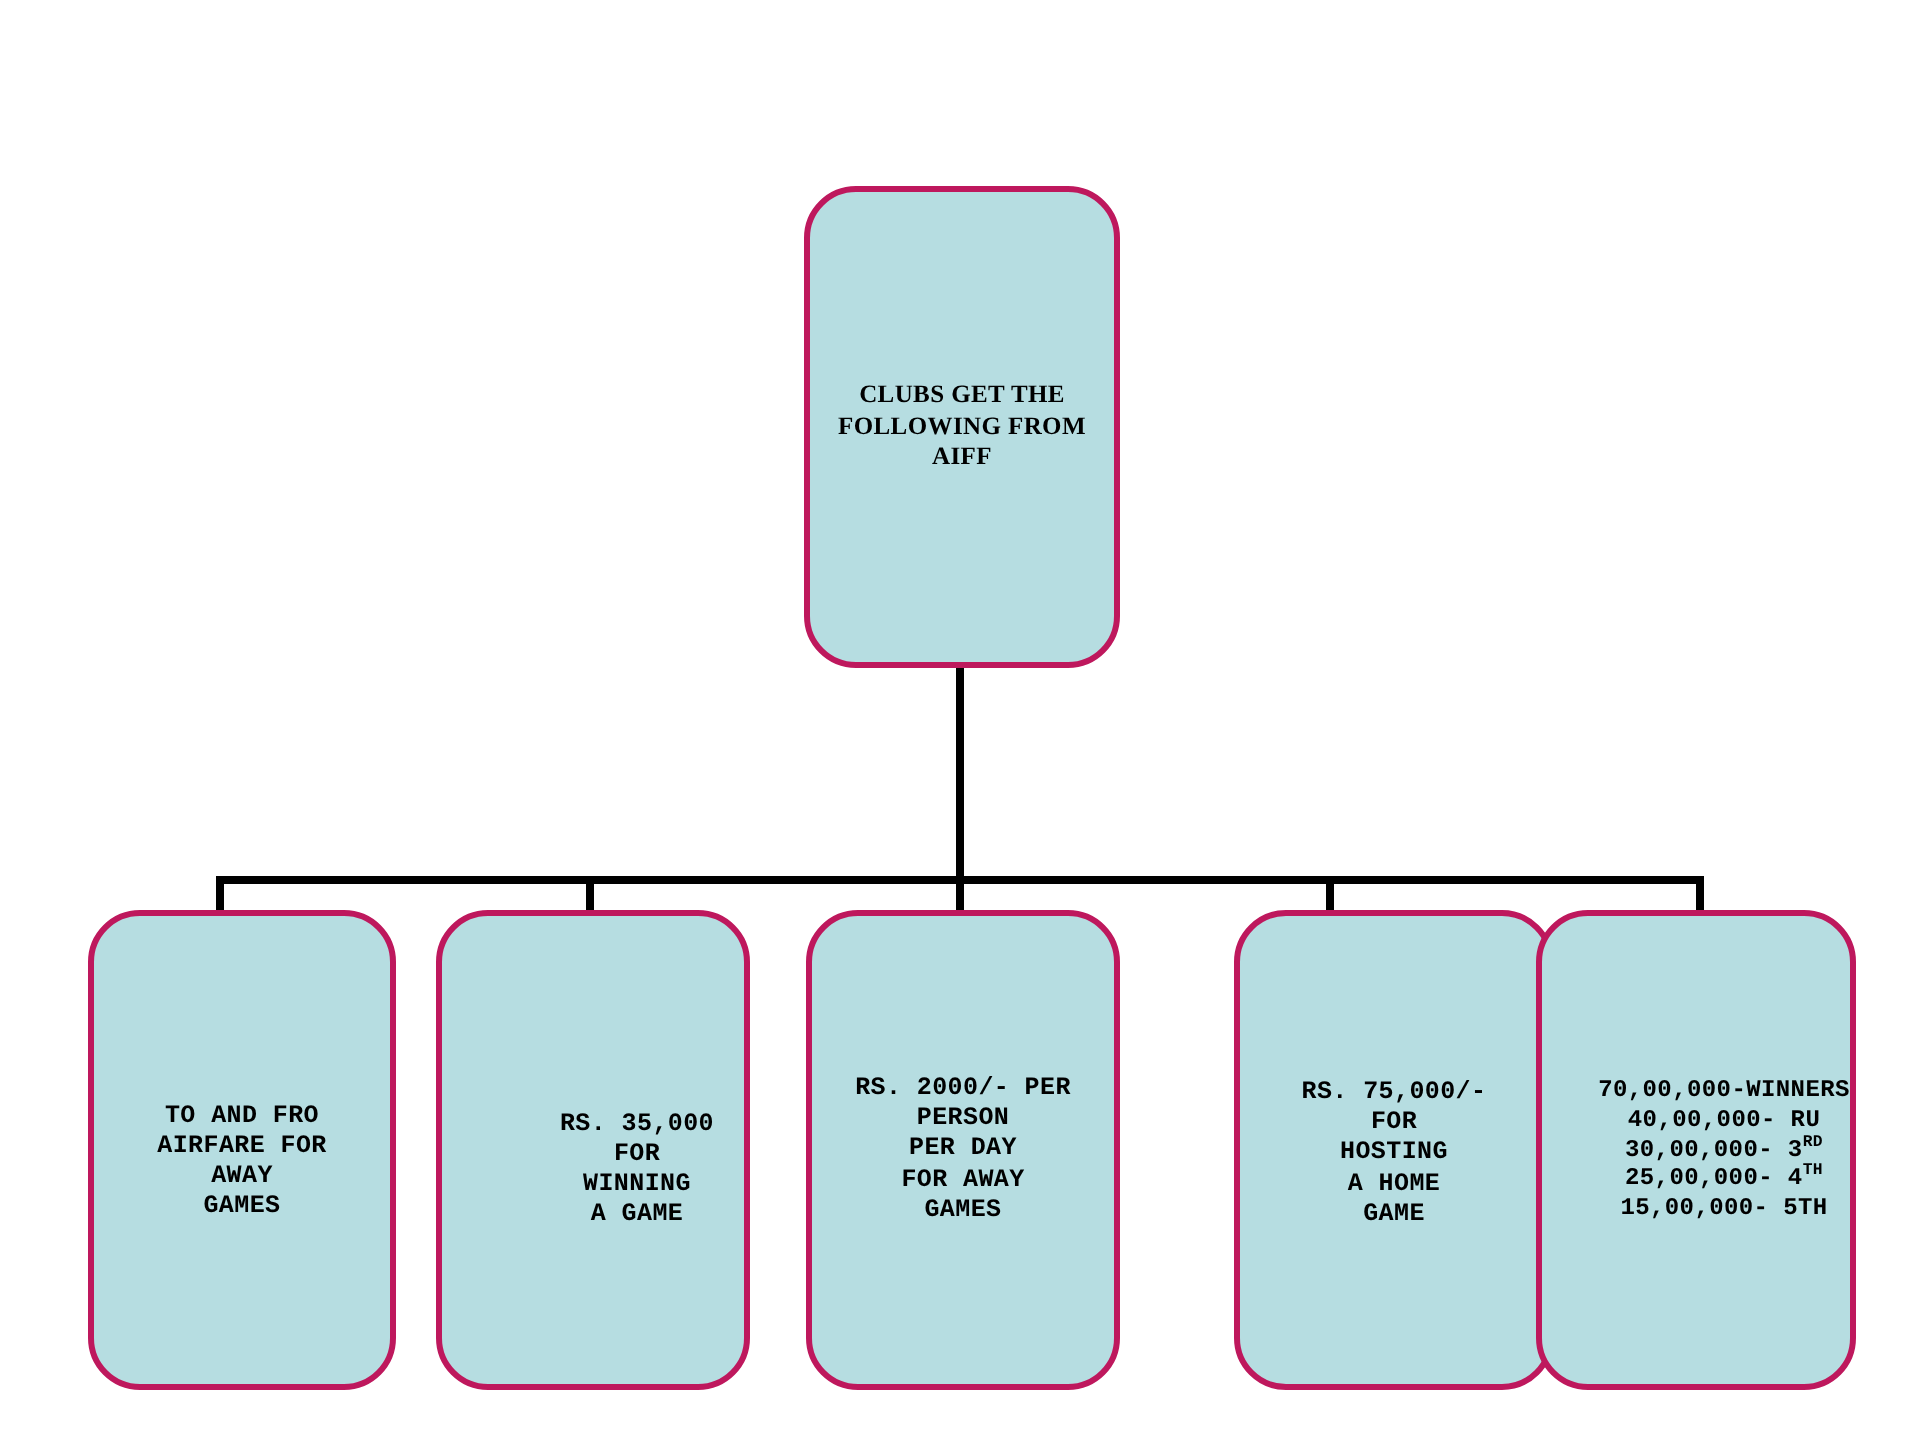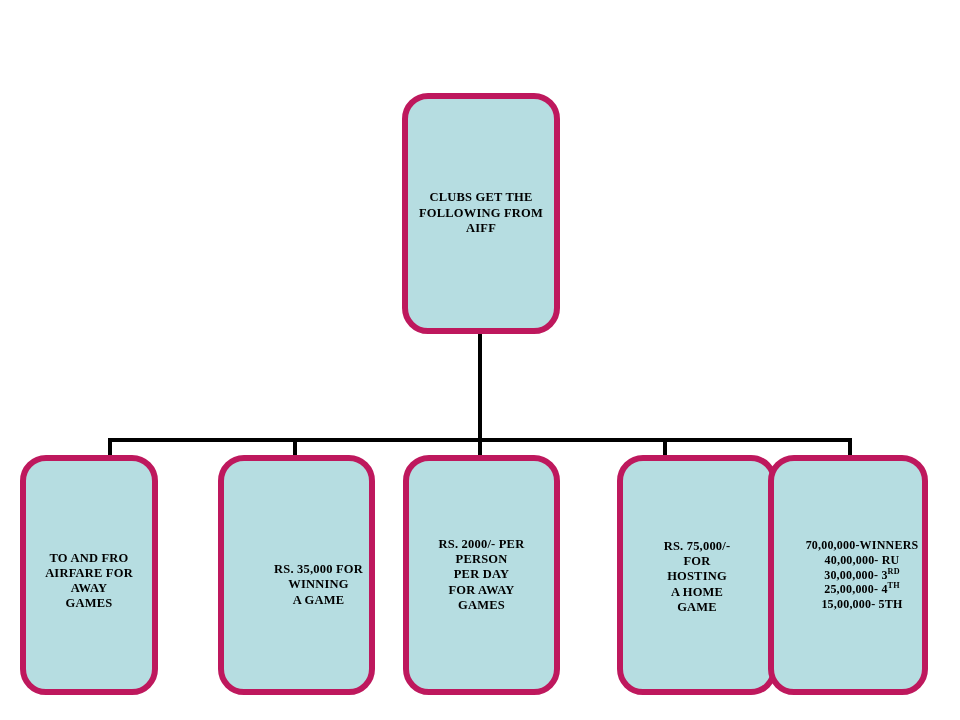"CLUBS GET THE" .node { border: 6px solid #be185d -> 3px solid #be185d }
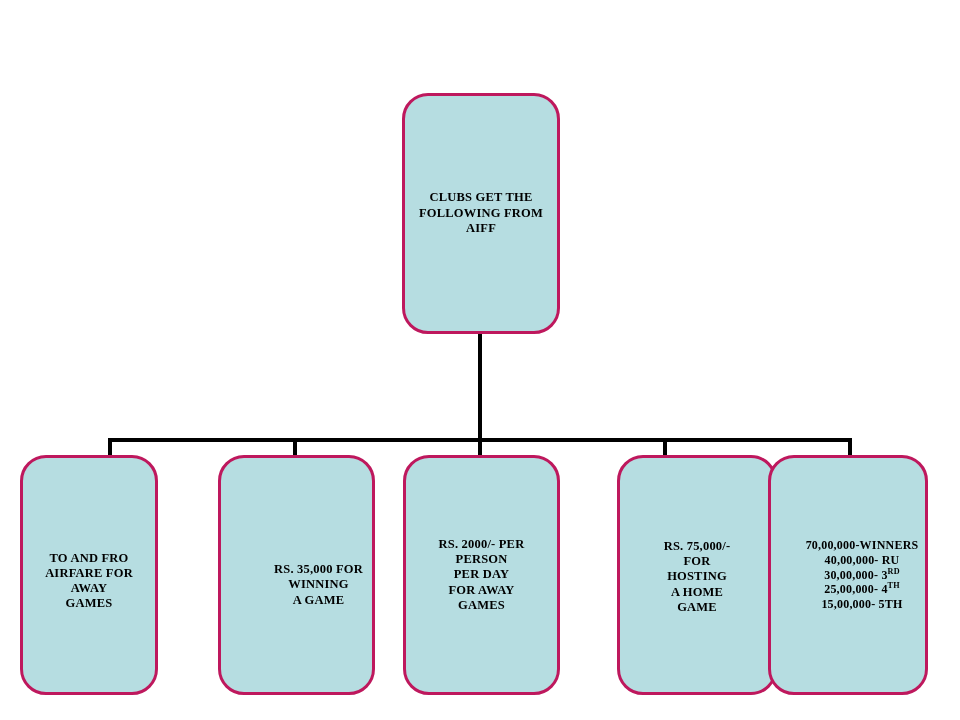"RS. 2000/- PER" .leaf { font-family: none -> Liberation Mono, monospace }
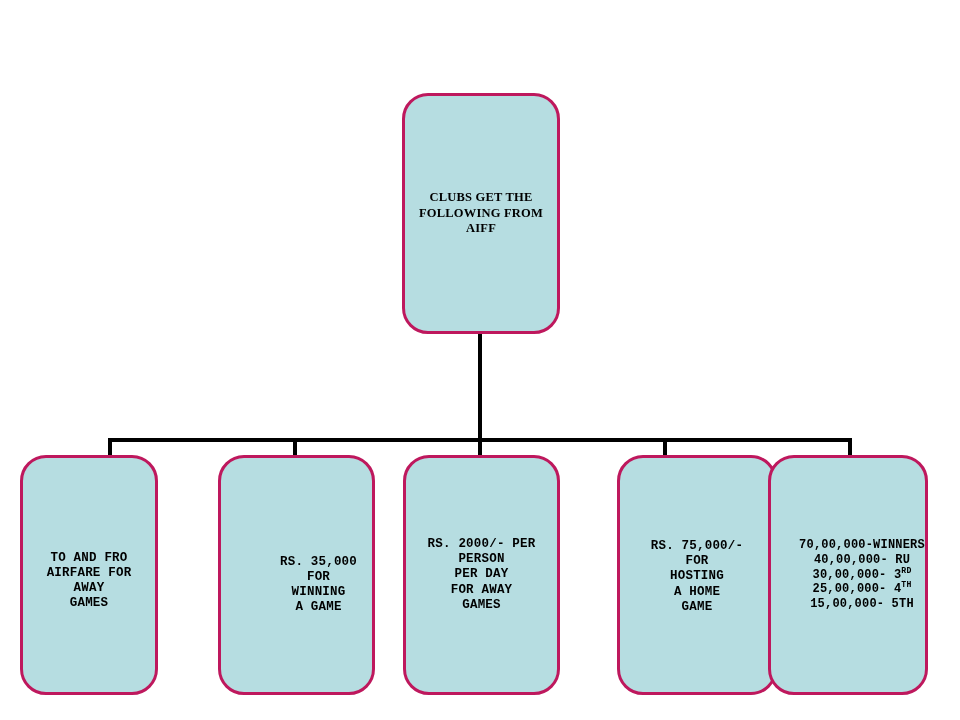"TO AND FRO" #node-leaf-0 { left: 20px -> 44px; width: 138px -> 154px }
